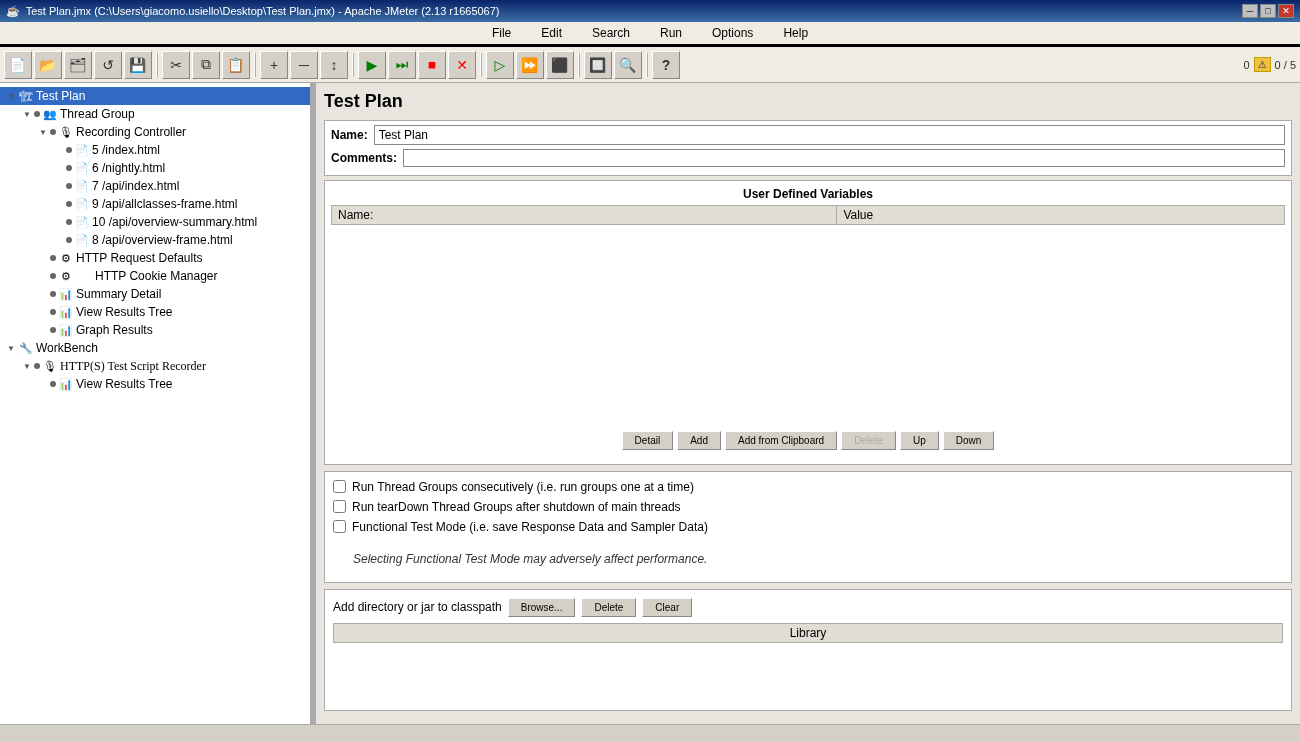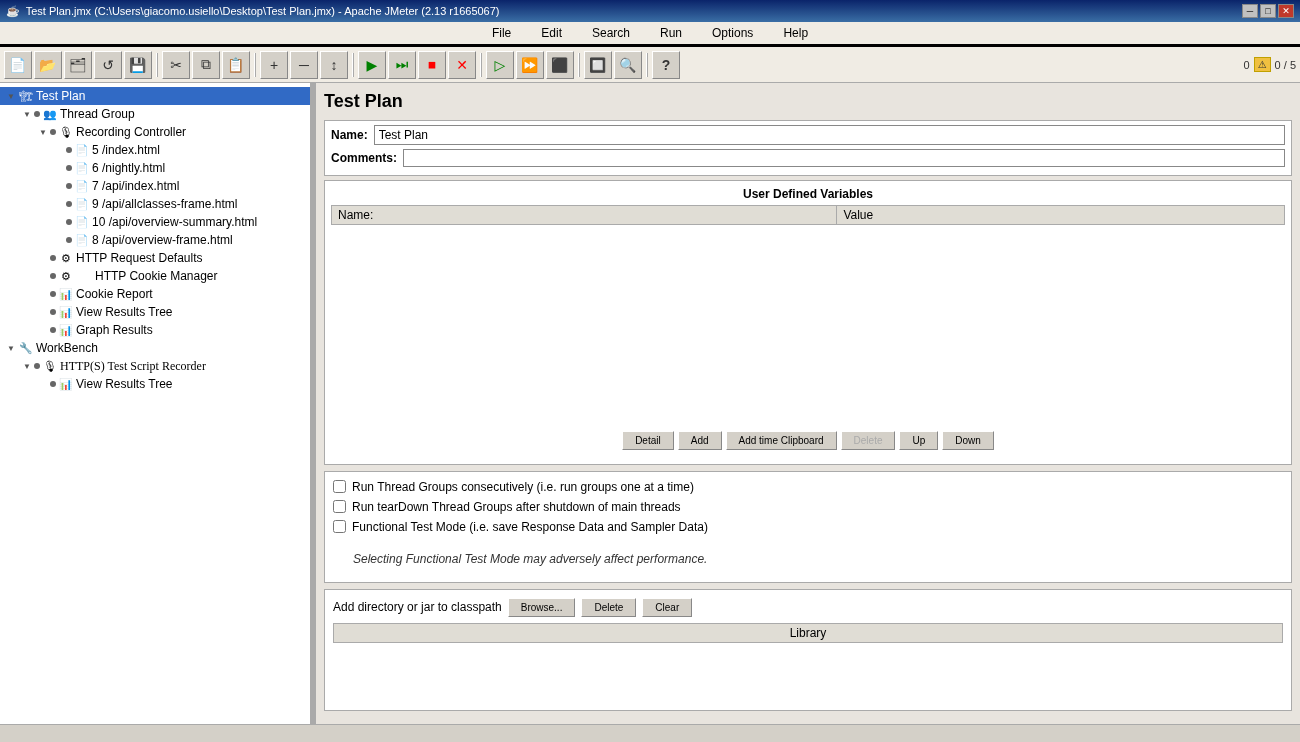"Cookie Report" span { text: Cookie Report -> Summary Detail }
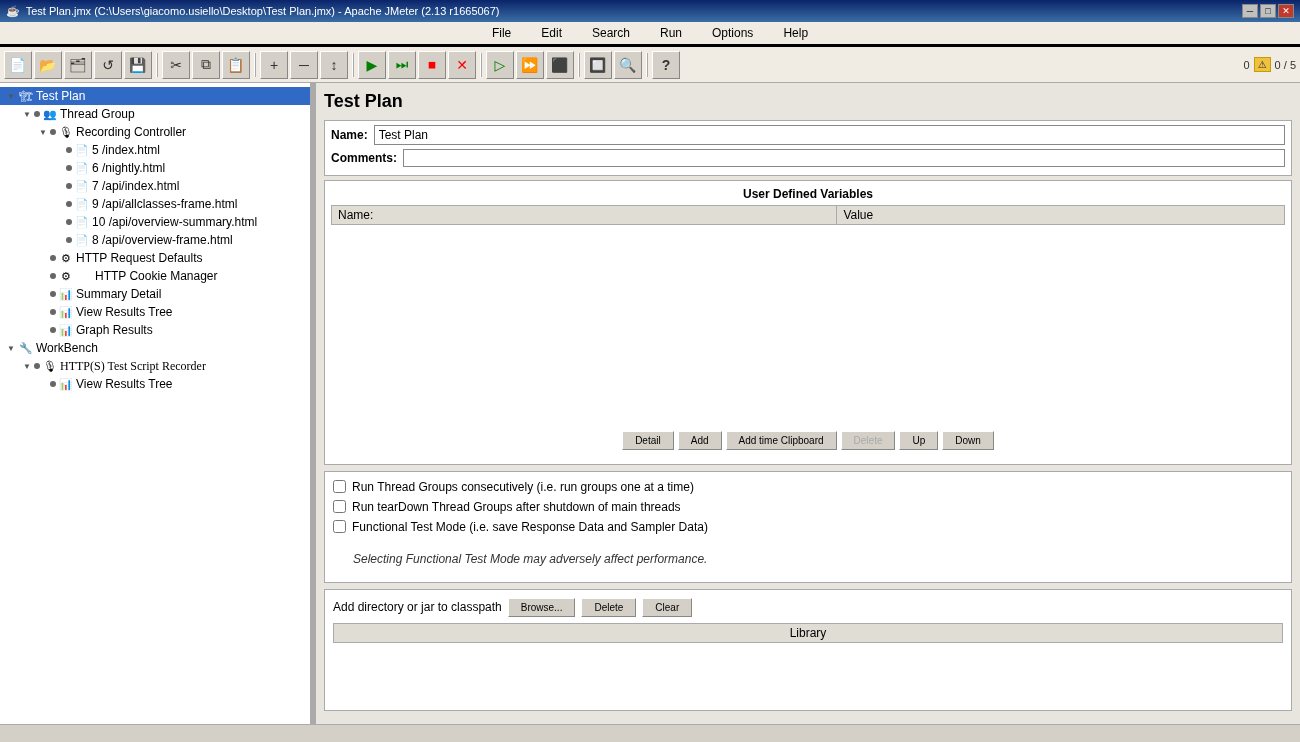"Add time Clipboard" button.btn { text: time -> from }
